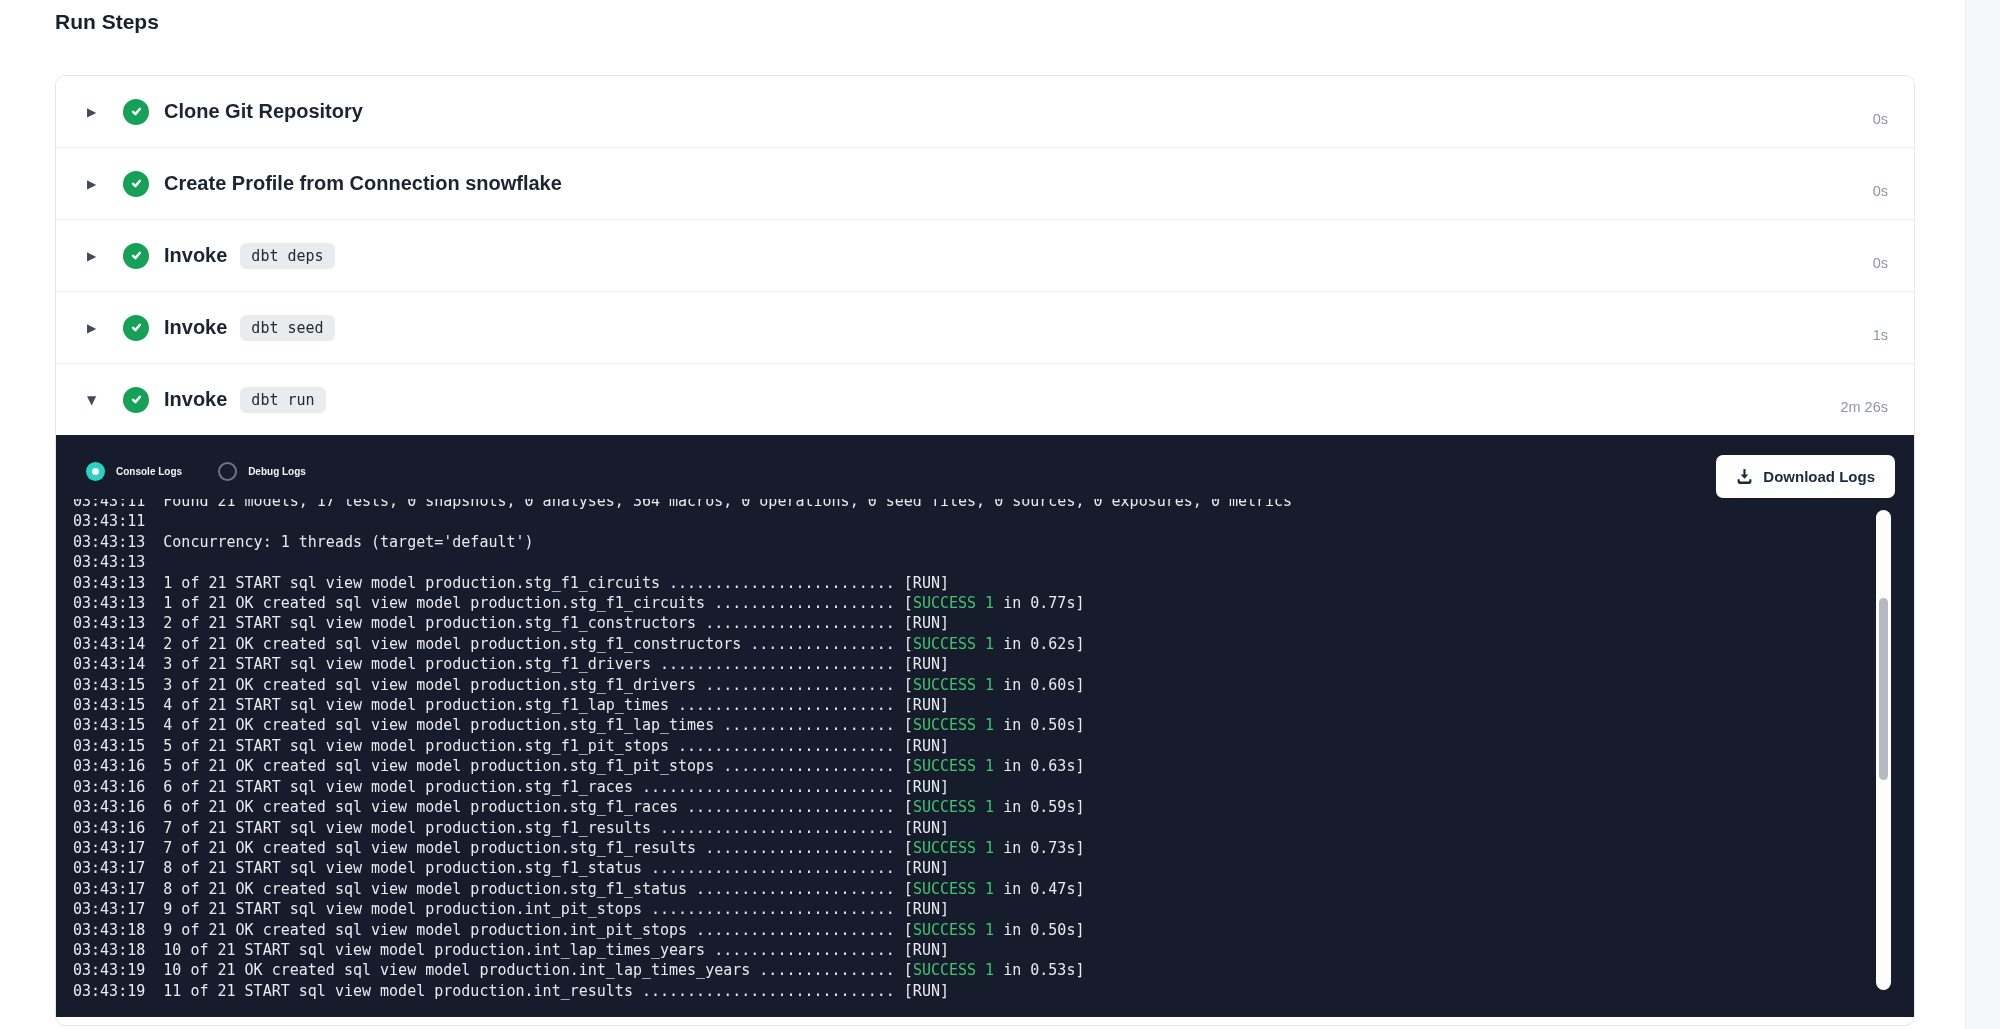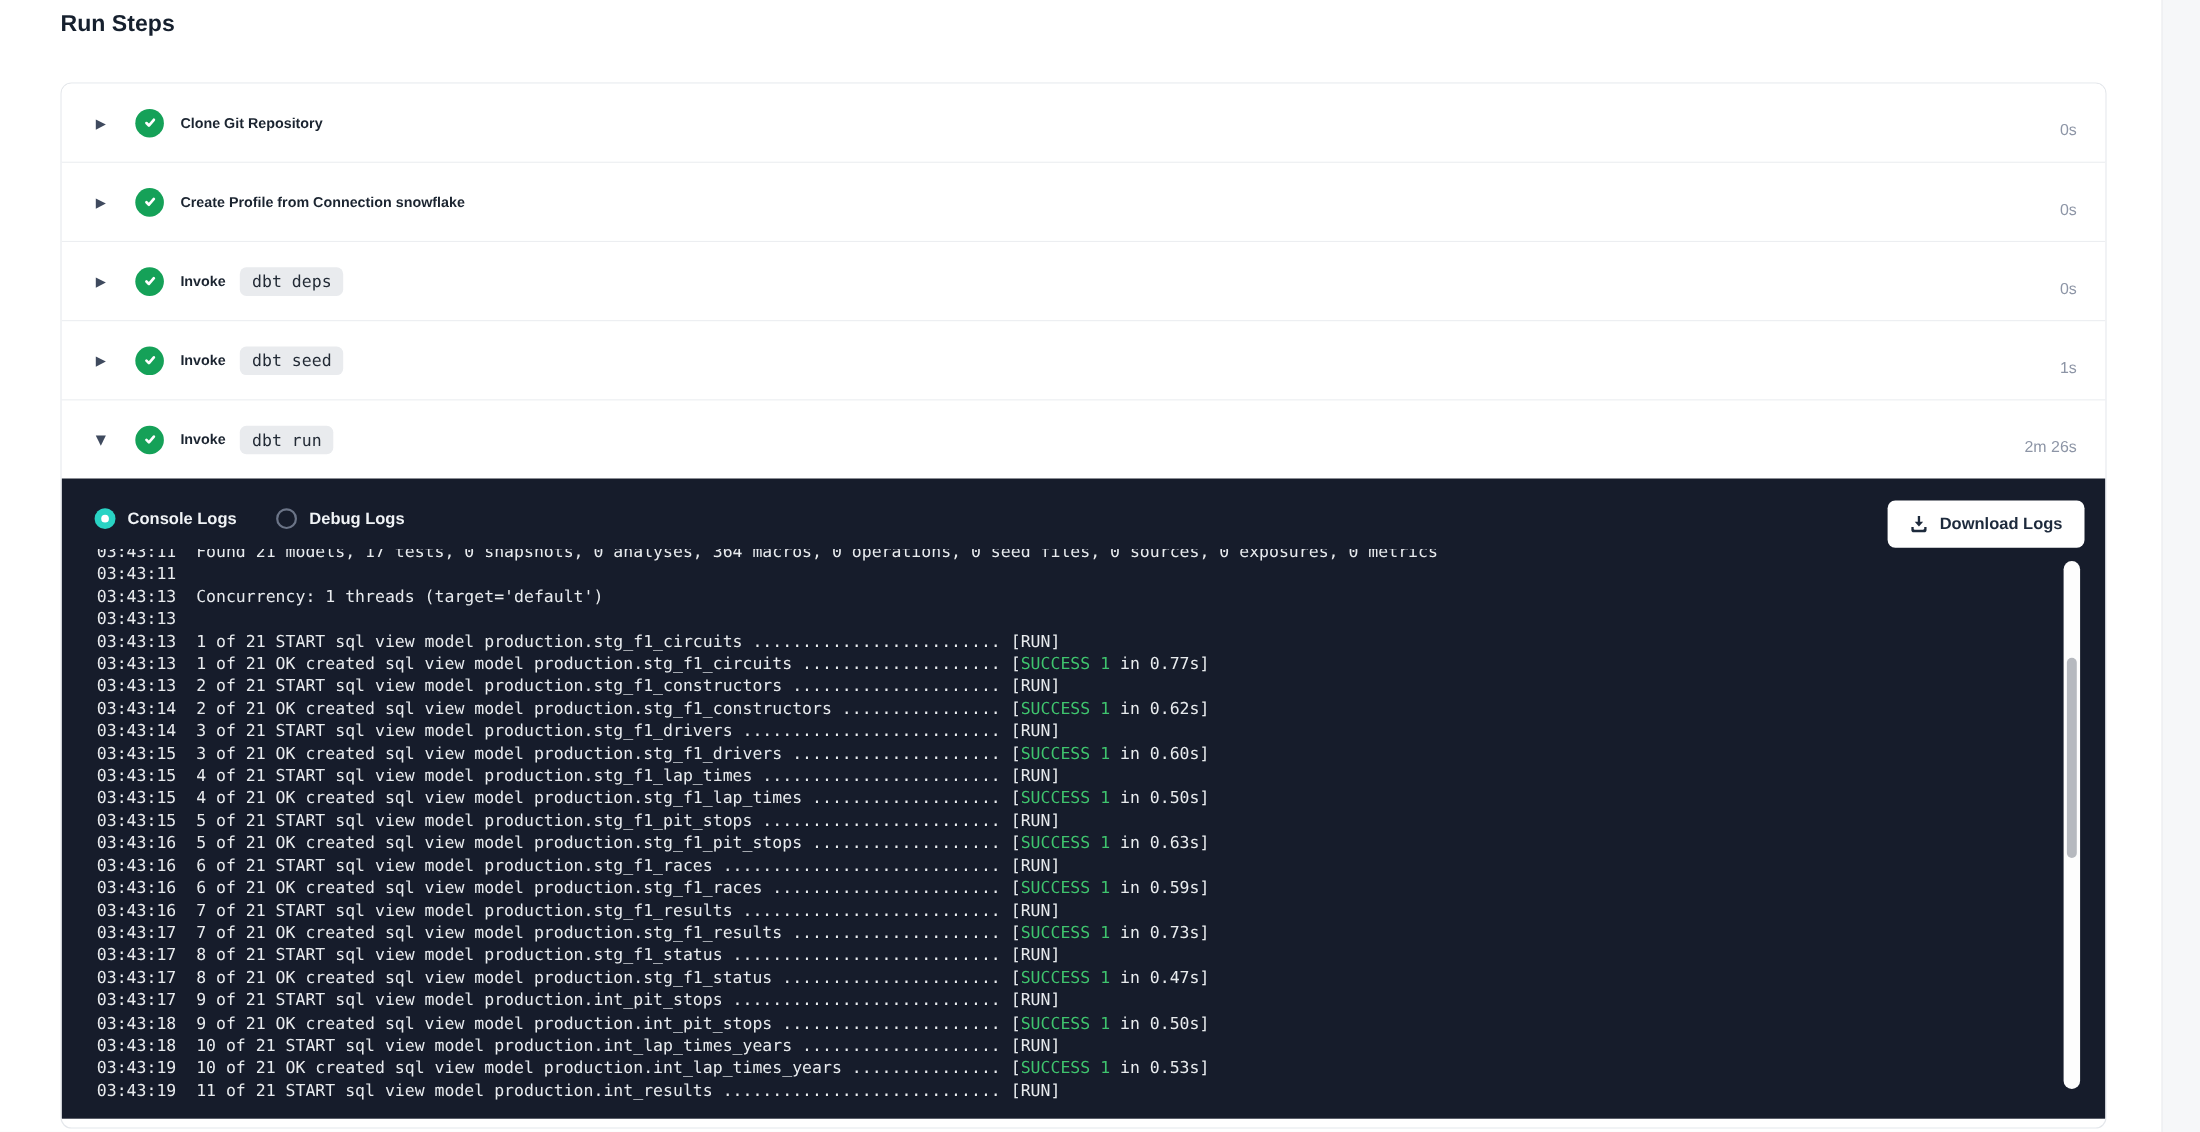"Clone Git Repository" .step-label { font-size: 13px -> 20px }
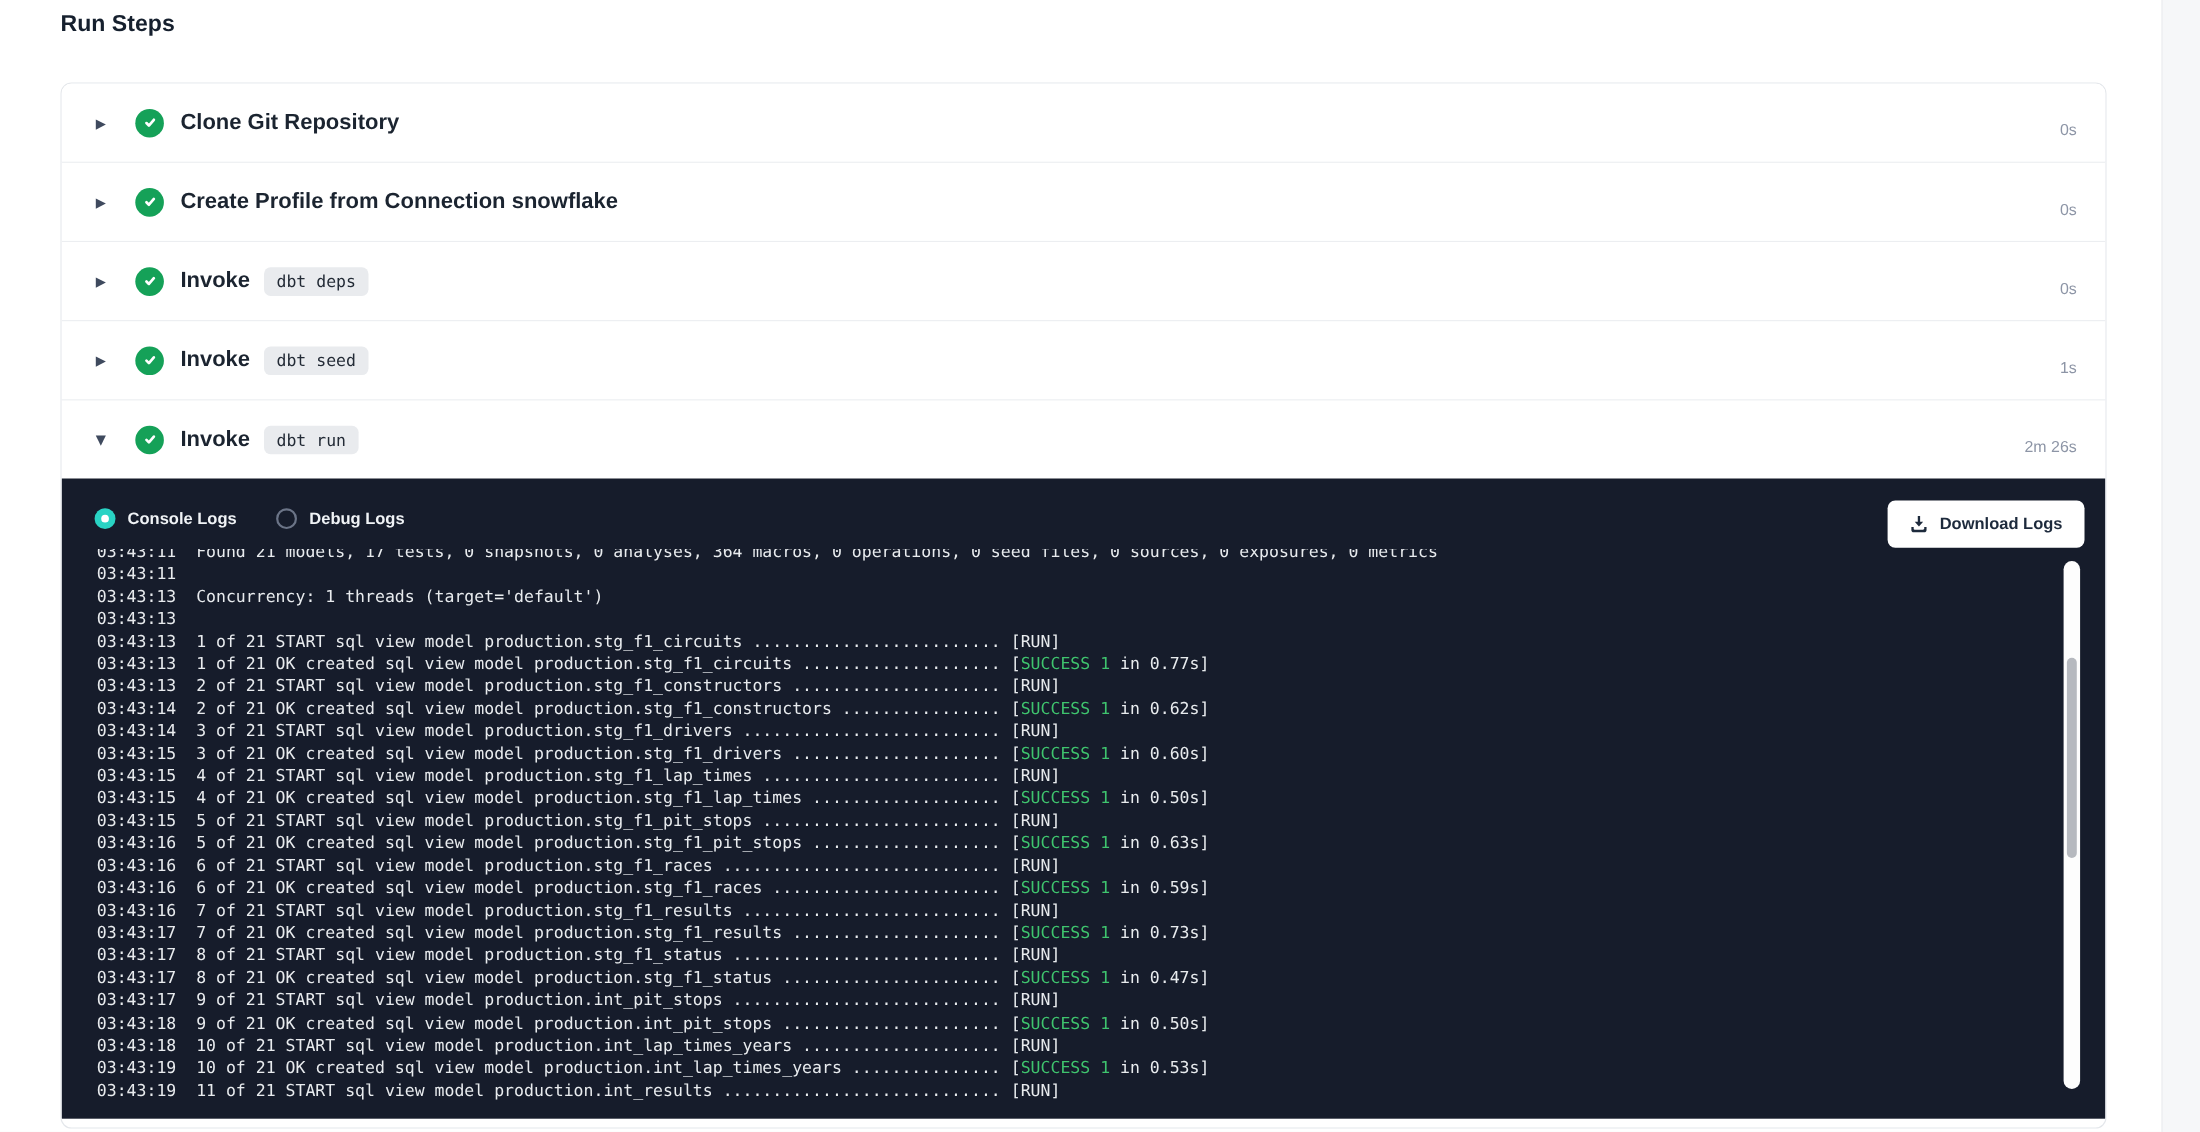"Console Logs" .radio-label { font-size: 15px -> 10px }
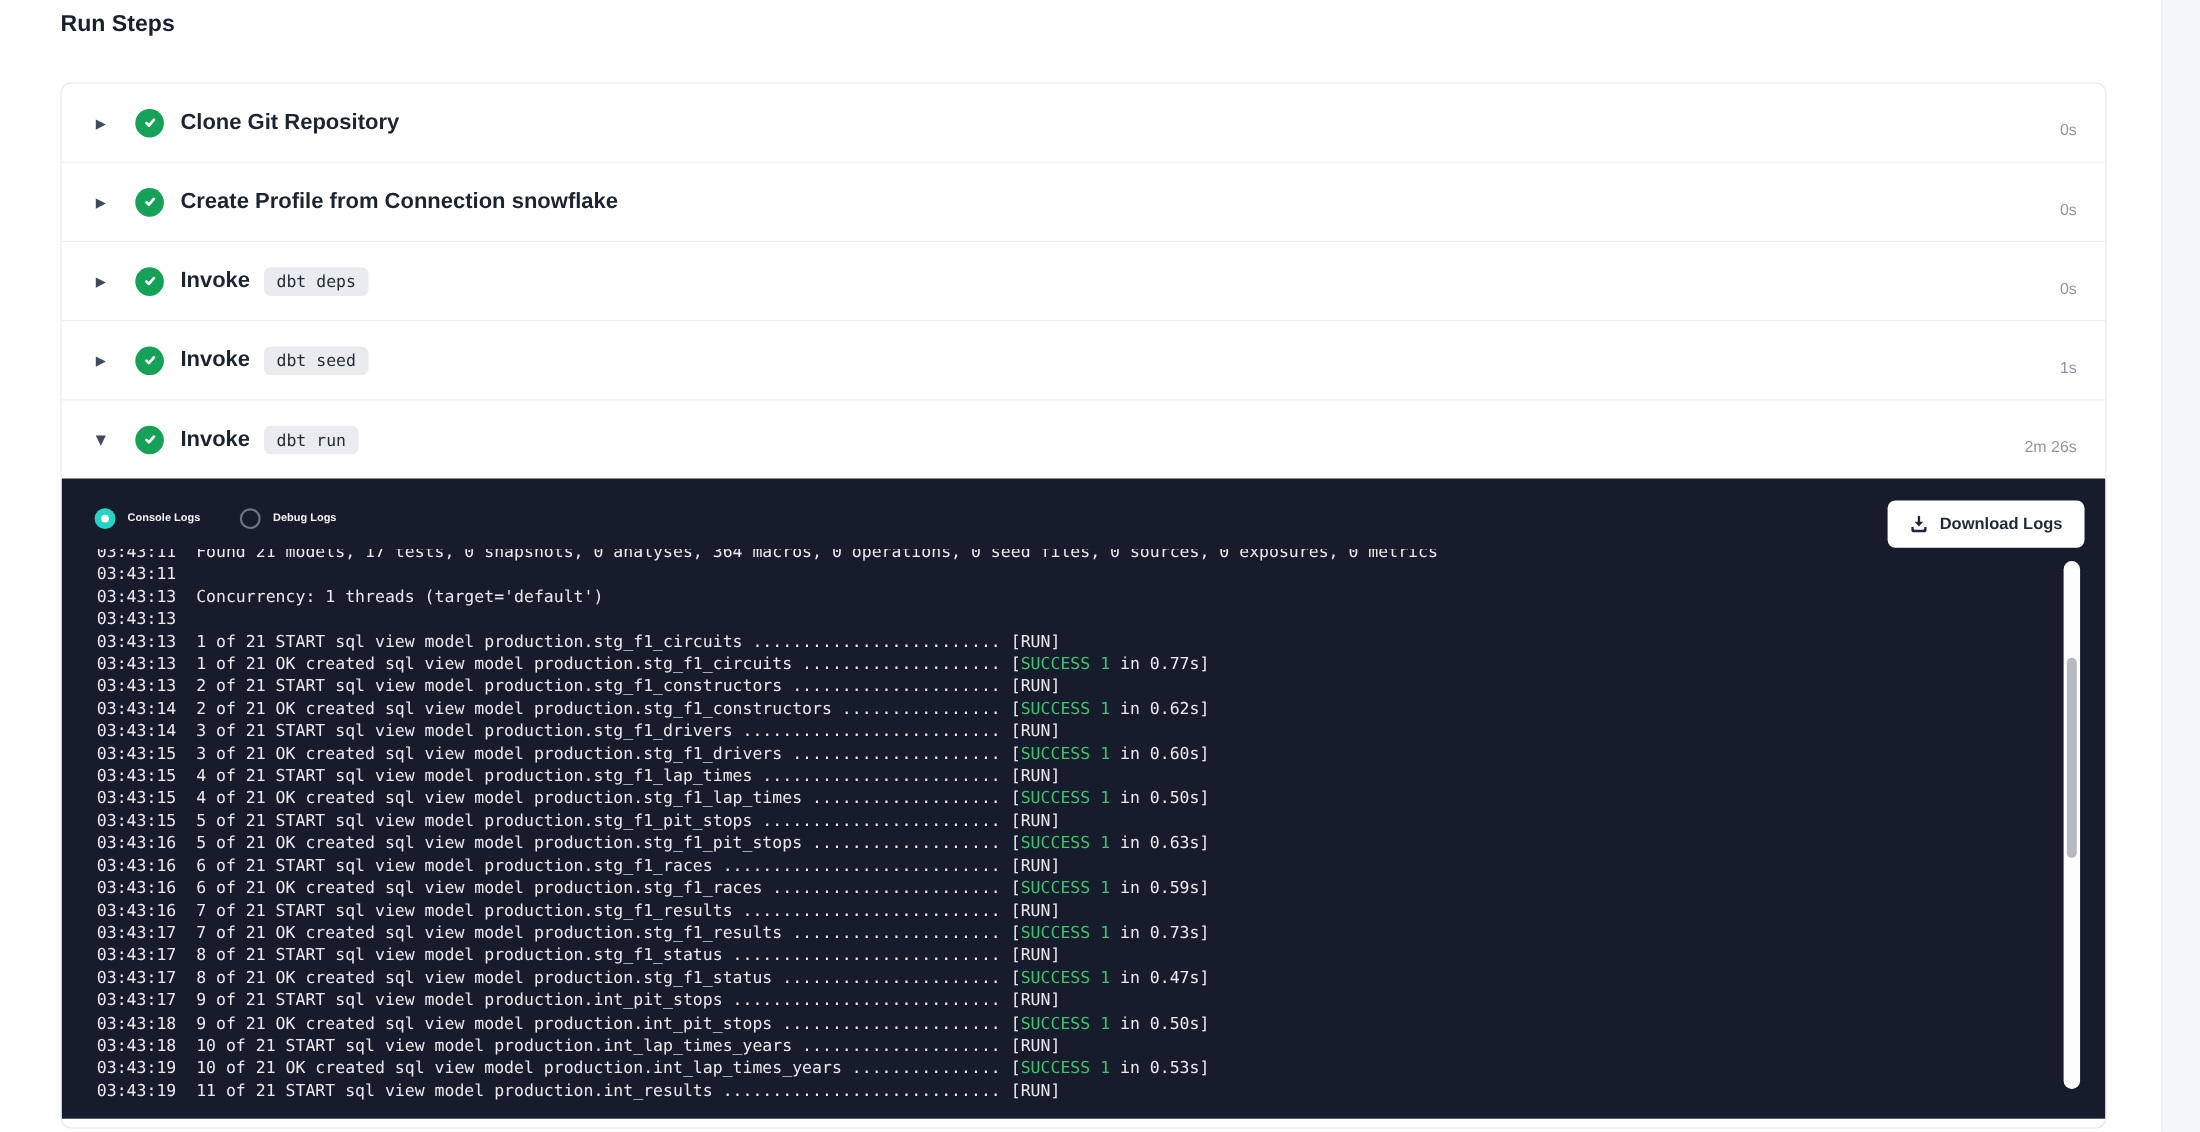"03:43:11 Found 21 models, 17" .log-view { padding-left: 32px -> 17px }
